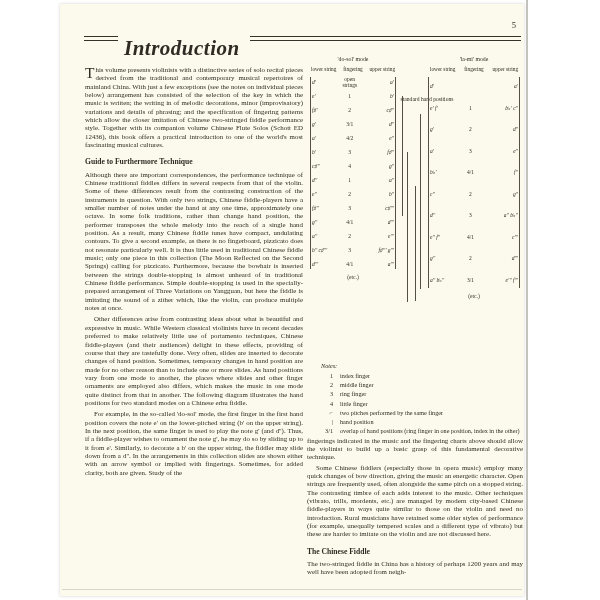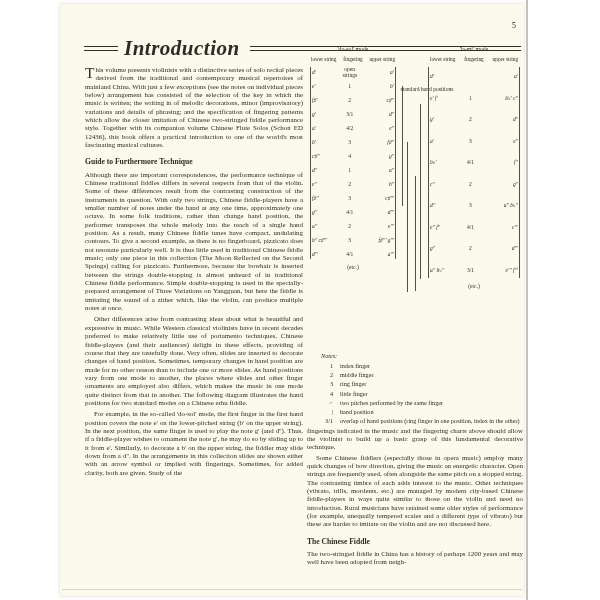"Introduction" .title-row { align-items: center -> none }
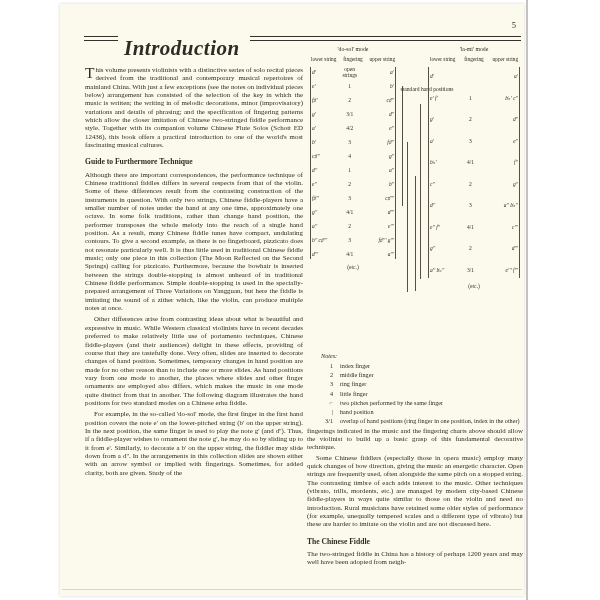"The Chinese Fiddle" .right-col { top: 40px -> 50px }
